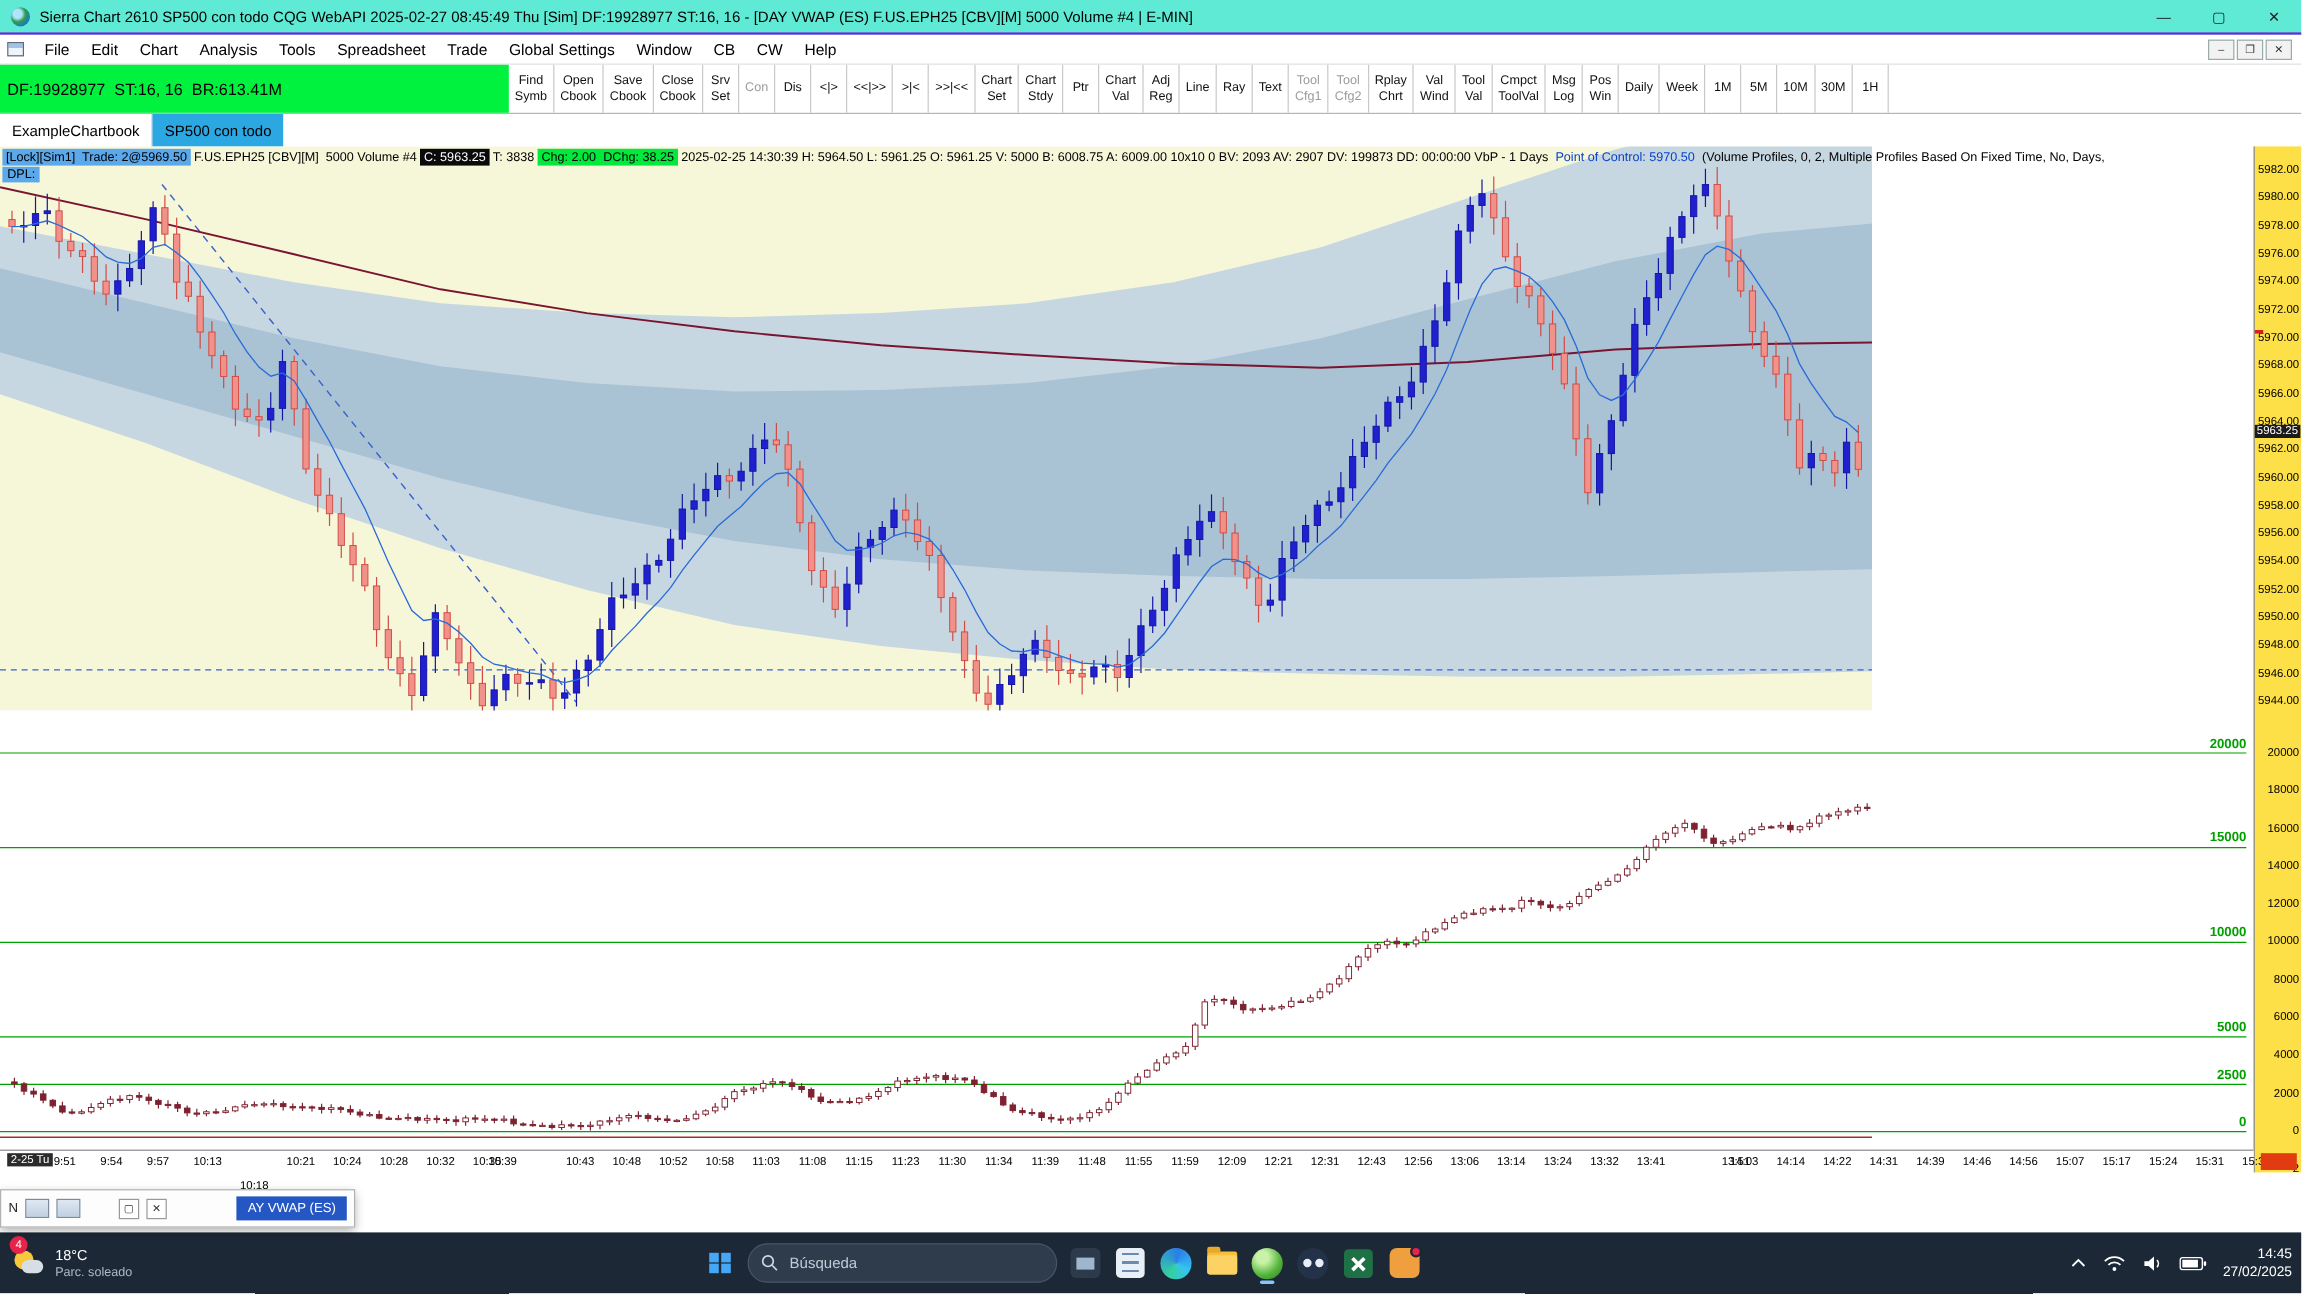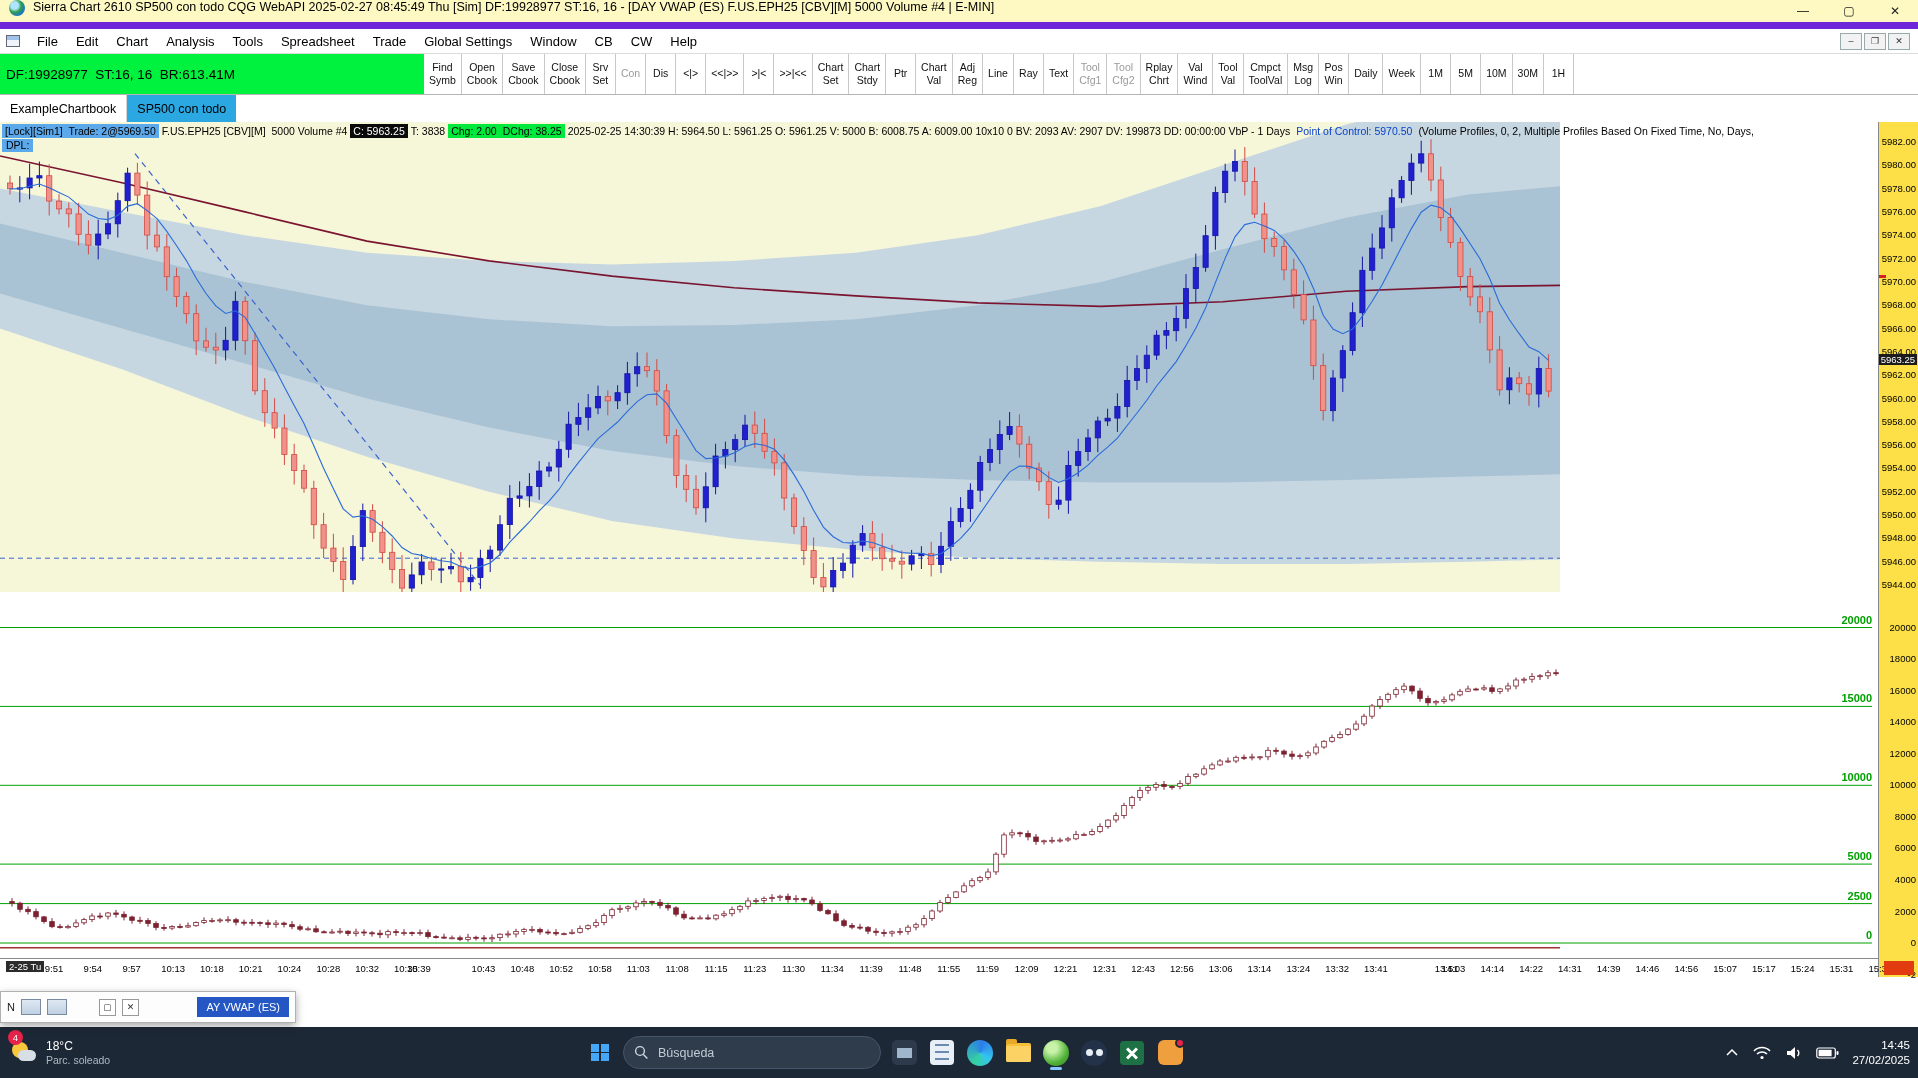"Sierra Chart 2610 SP500 con" .titlebar { align-items: flex-start -> center; background: #fef9c3 -> #5eead4; border-bottom: 7px solid #6d28d9 -> 2px solid #6d28d9 }
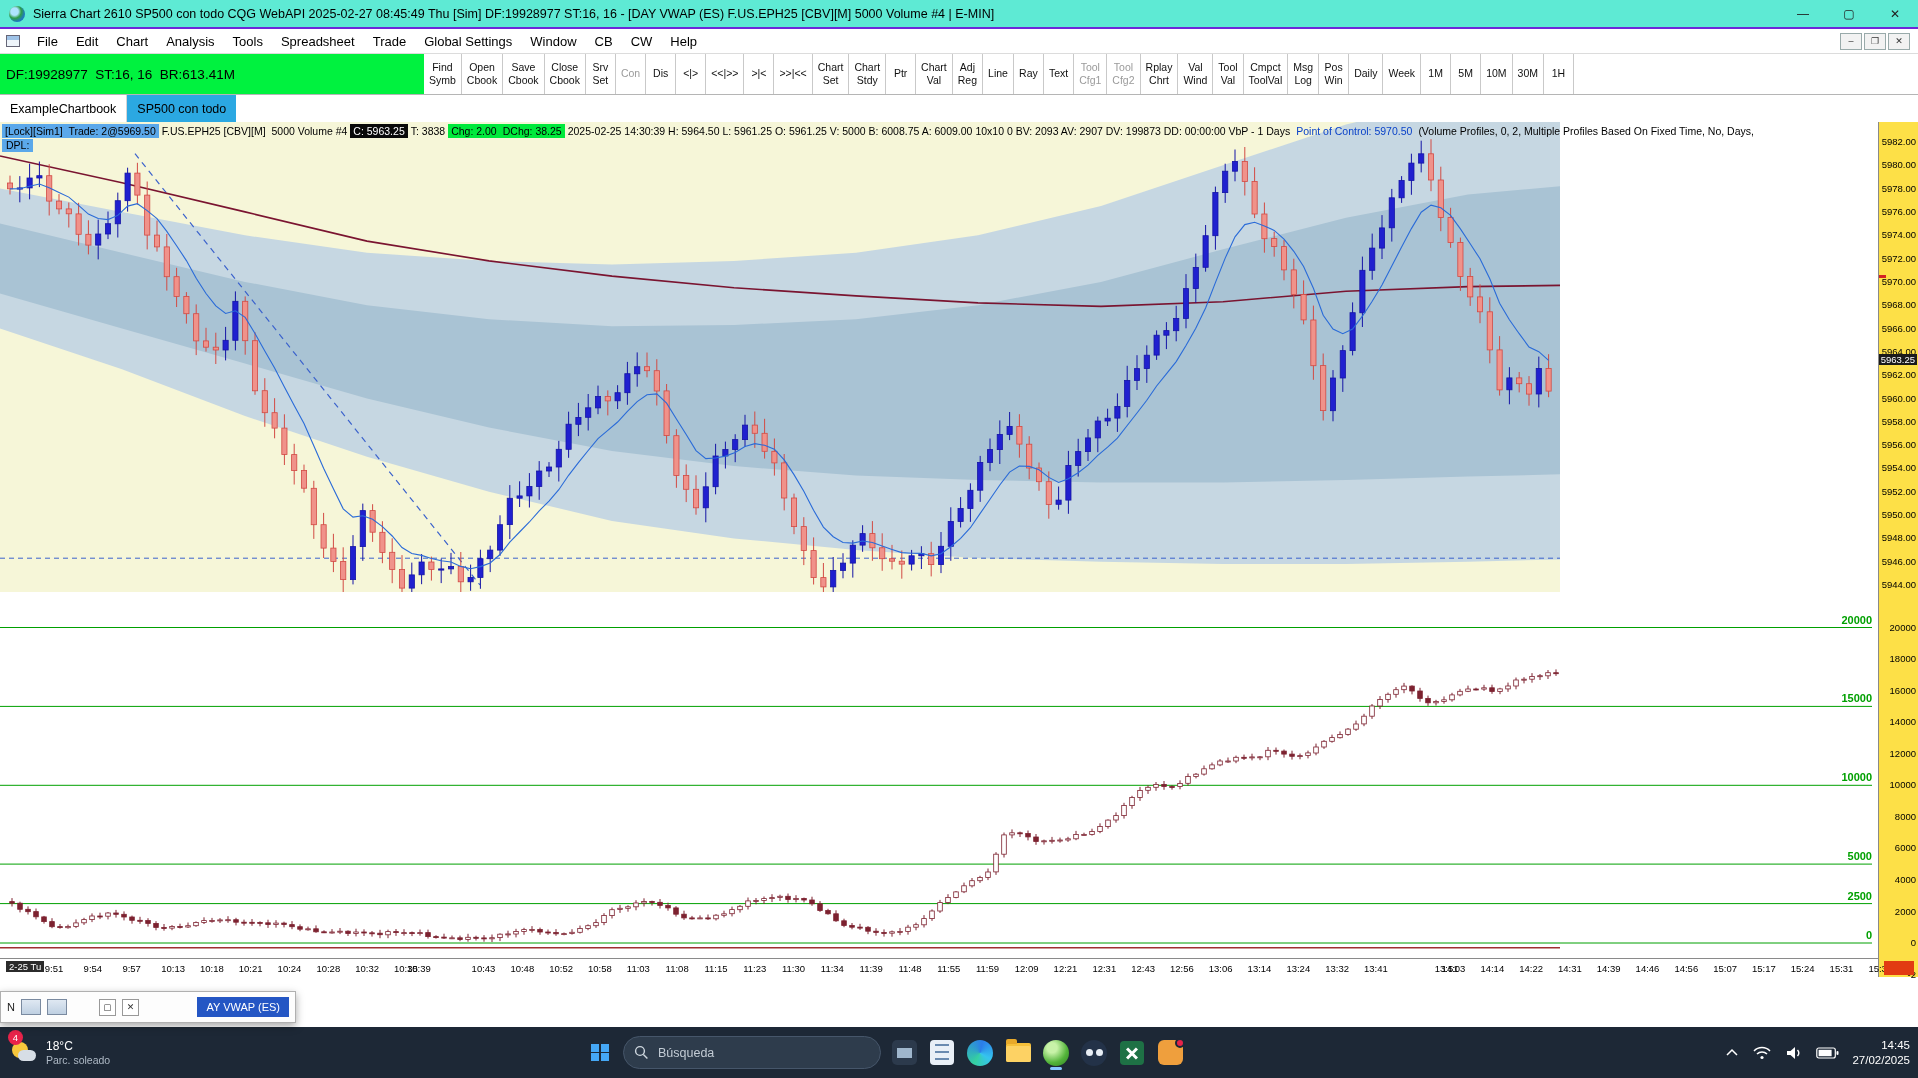"10:18" div.tlabel { margin-top: none -> 20px }
